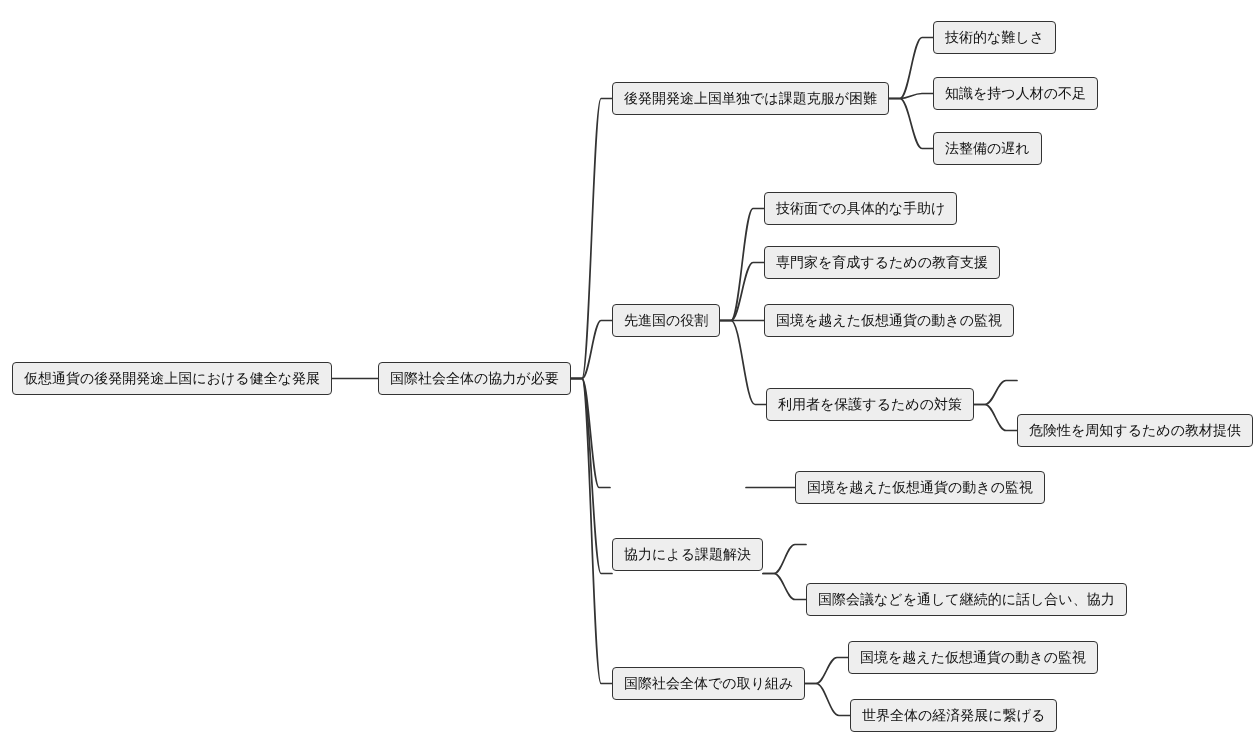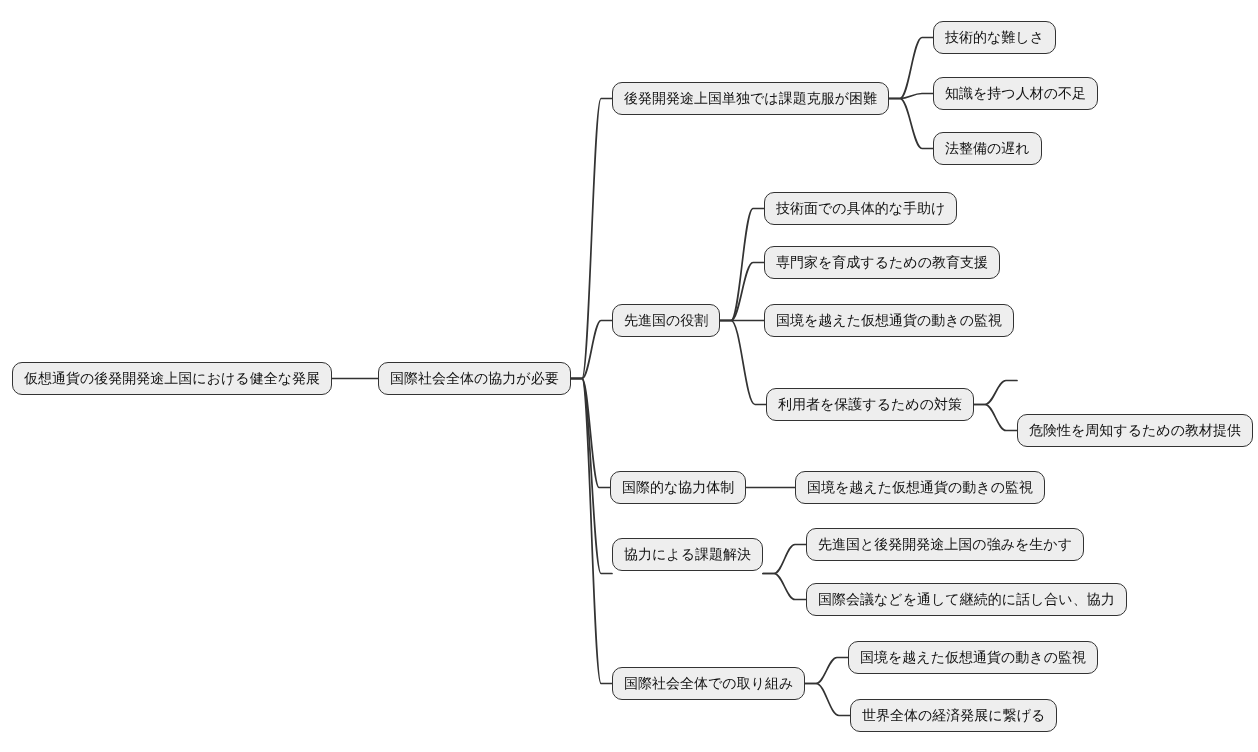"技術的な難しさ" .node { border-radius: 10px -> 4px }
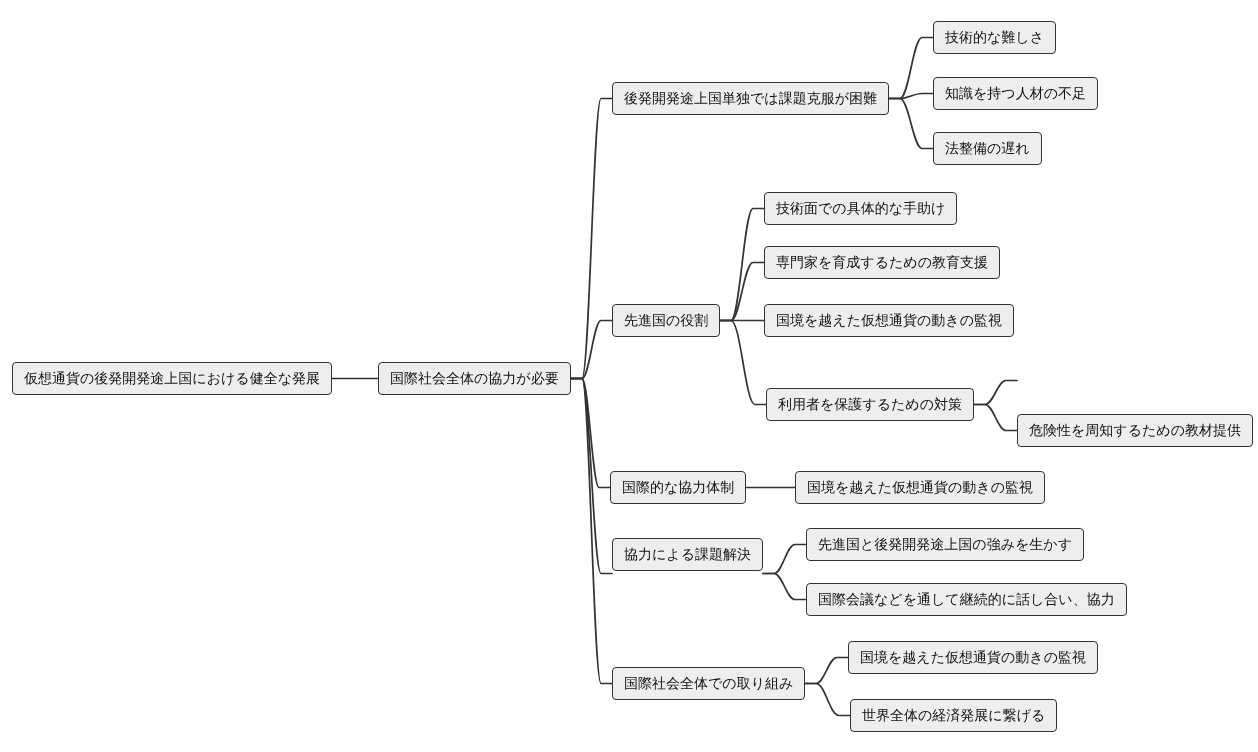"国際的な協力体制" div.node { html: <div>国際的な協力体制</div> -> none }
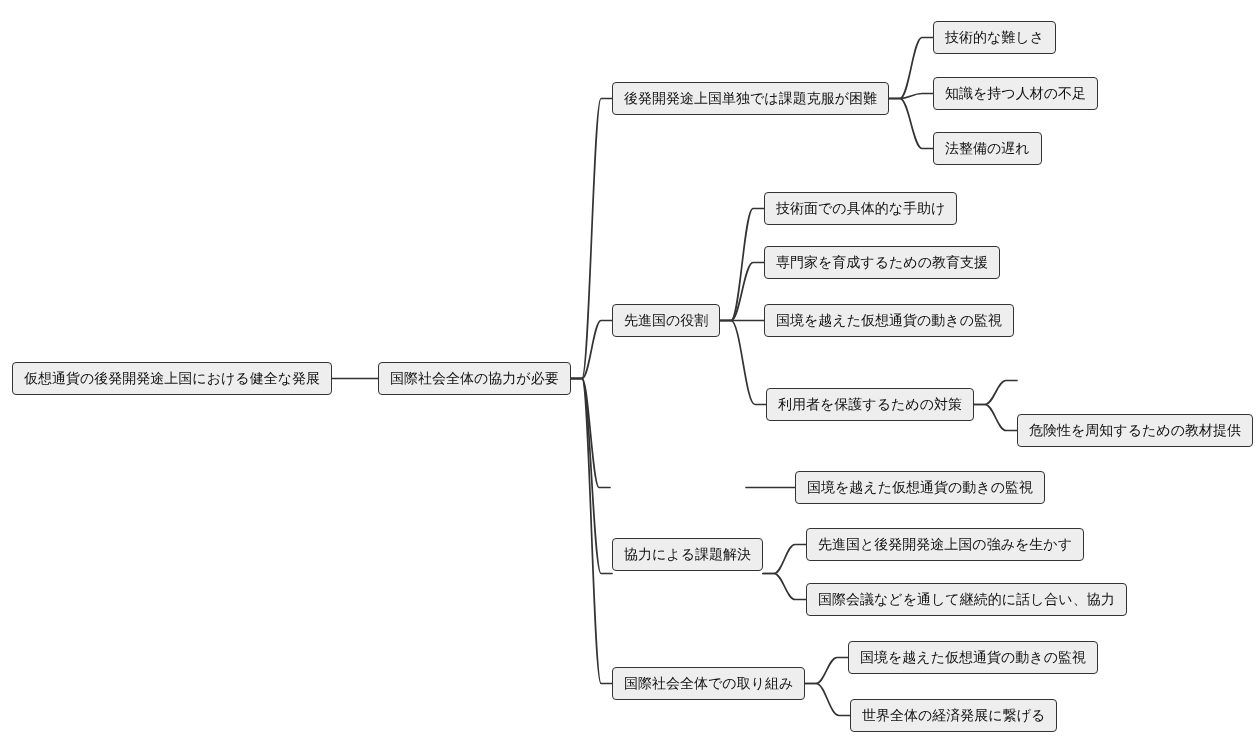"先進国と後発開発途上国の強みを生かす" div.node { html: <div>先進国と後発開発途上国の強みを生かす</div> -> none }
